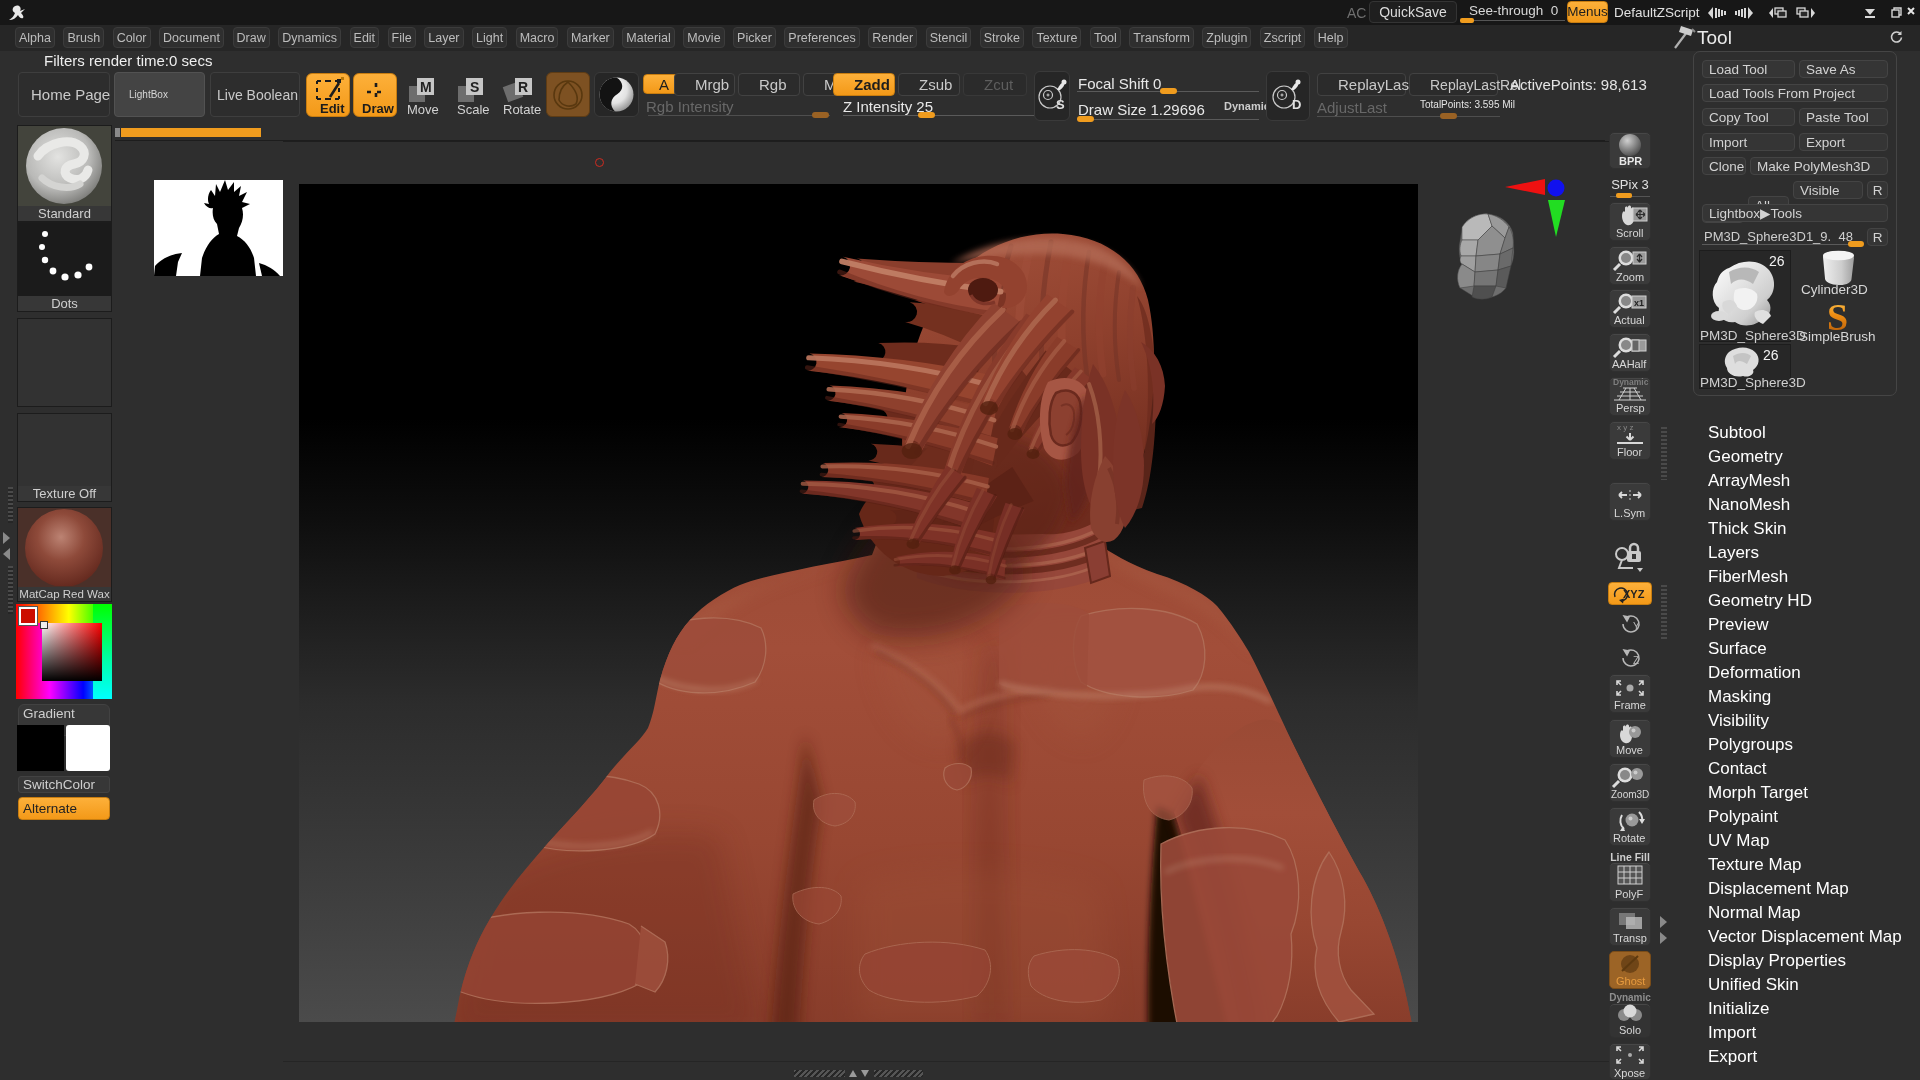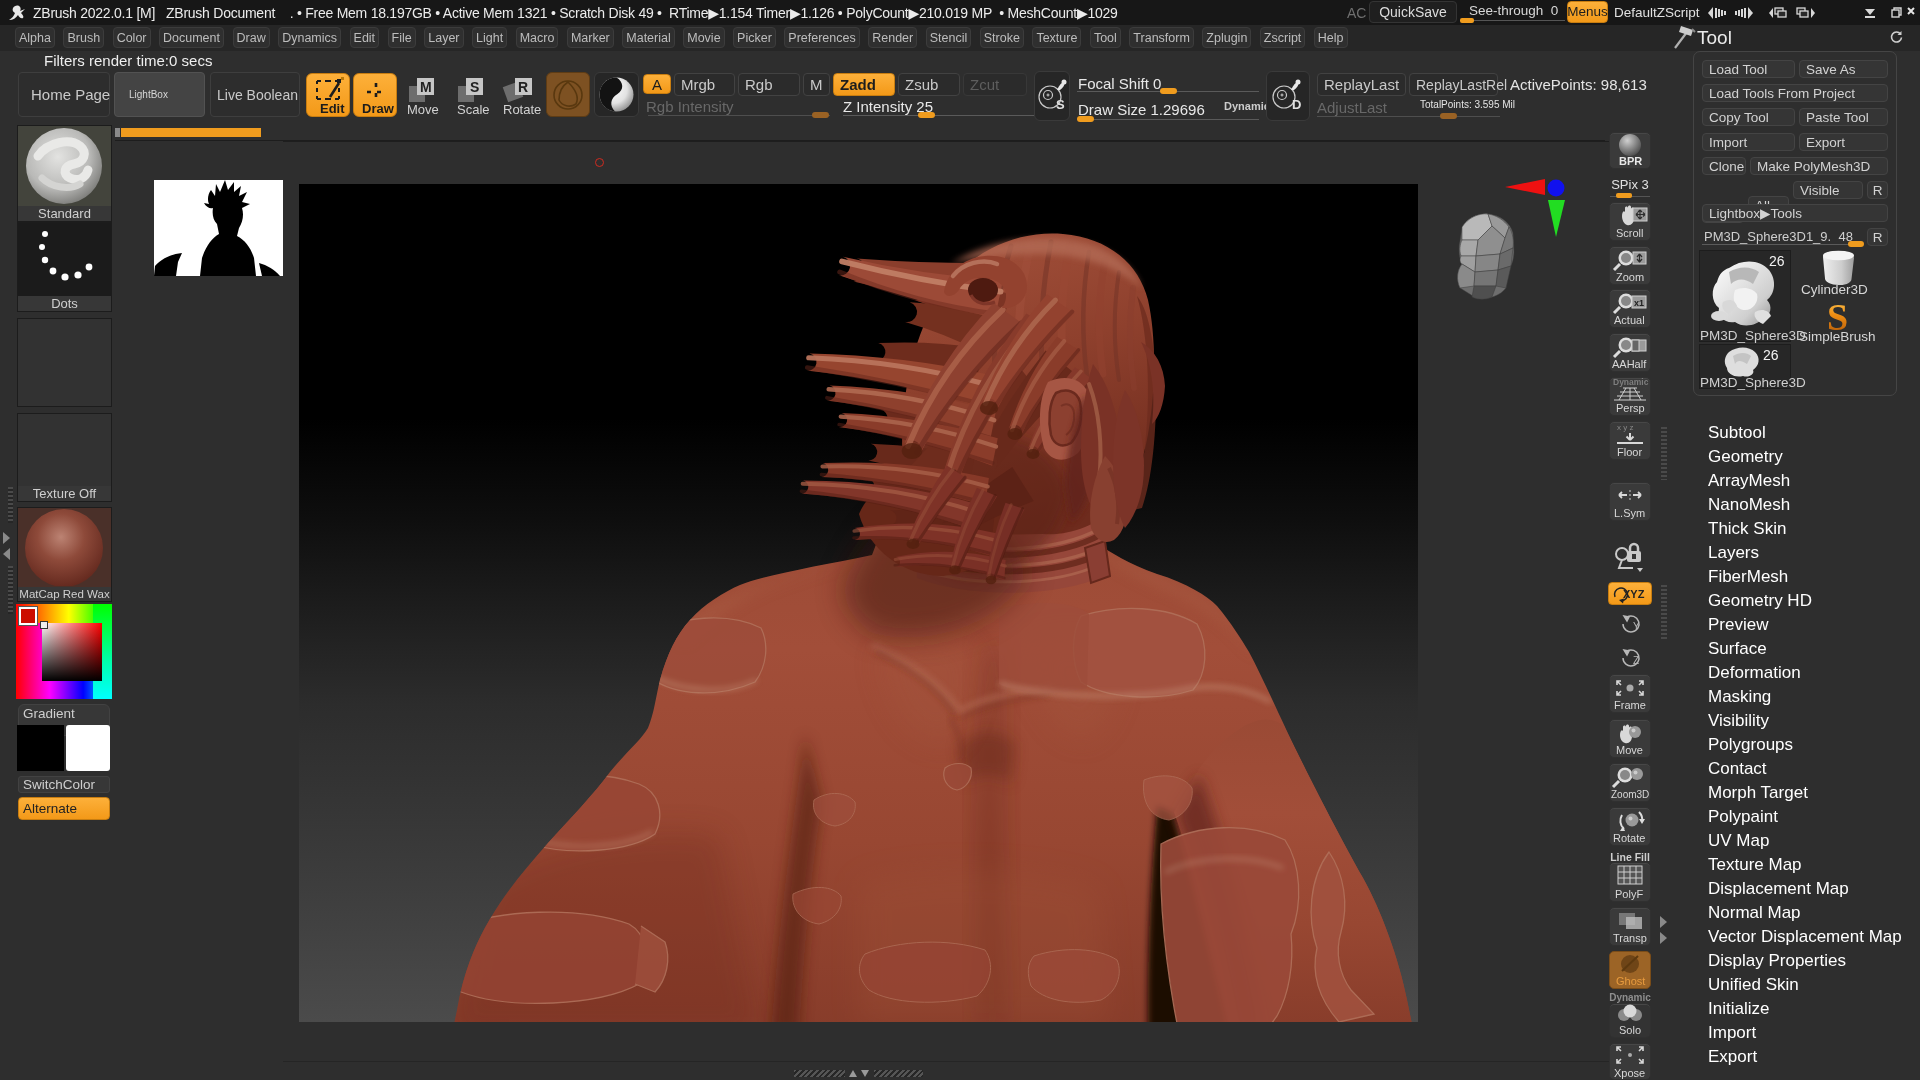"ZBrush 2022.0.1 [M] ZBrush Document" div.txt { html: <div>ZBrush 2022.0.1 [M]&nbsp;&nbsp;&nbsp;ZBrush Document&nbsp;&nbsp;&nbsp;&nbsp;. • Free Mem 18.197GB • Active Mem 1321 • Scratch Disk 49 •&nbsp;&nbsp;RTime▶1.154 Timer▶1.126 • PolyCount▶210.019 MP&nbsp;&nbsp;• MeshCount▶1029</div> -> none }
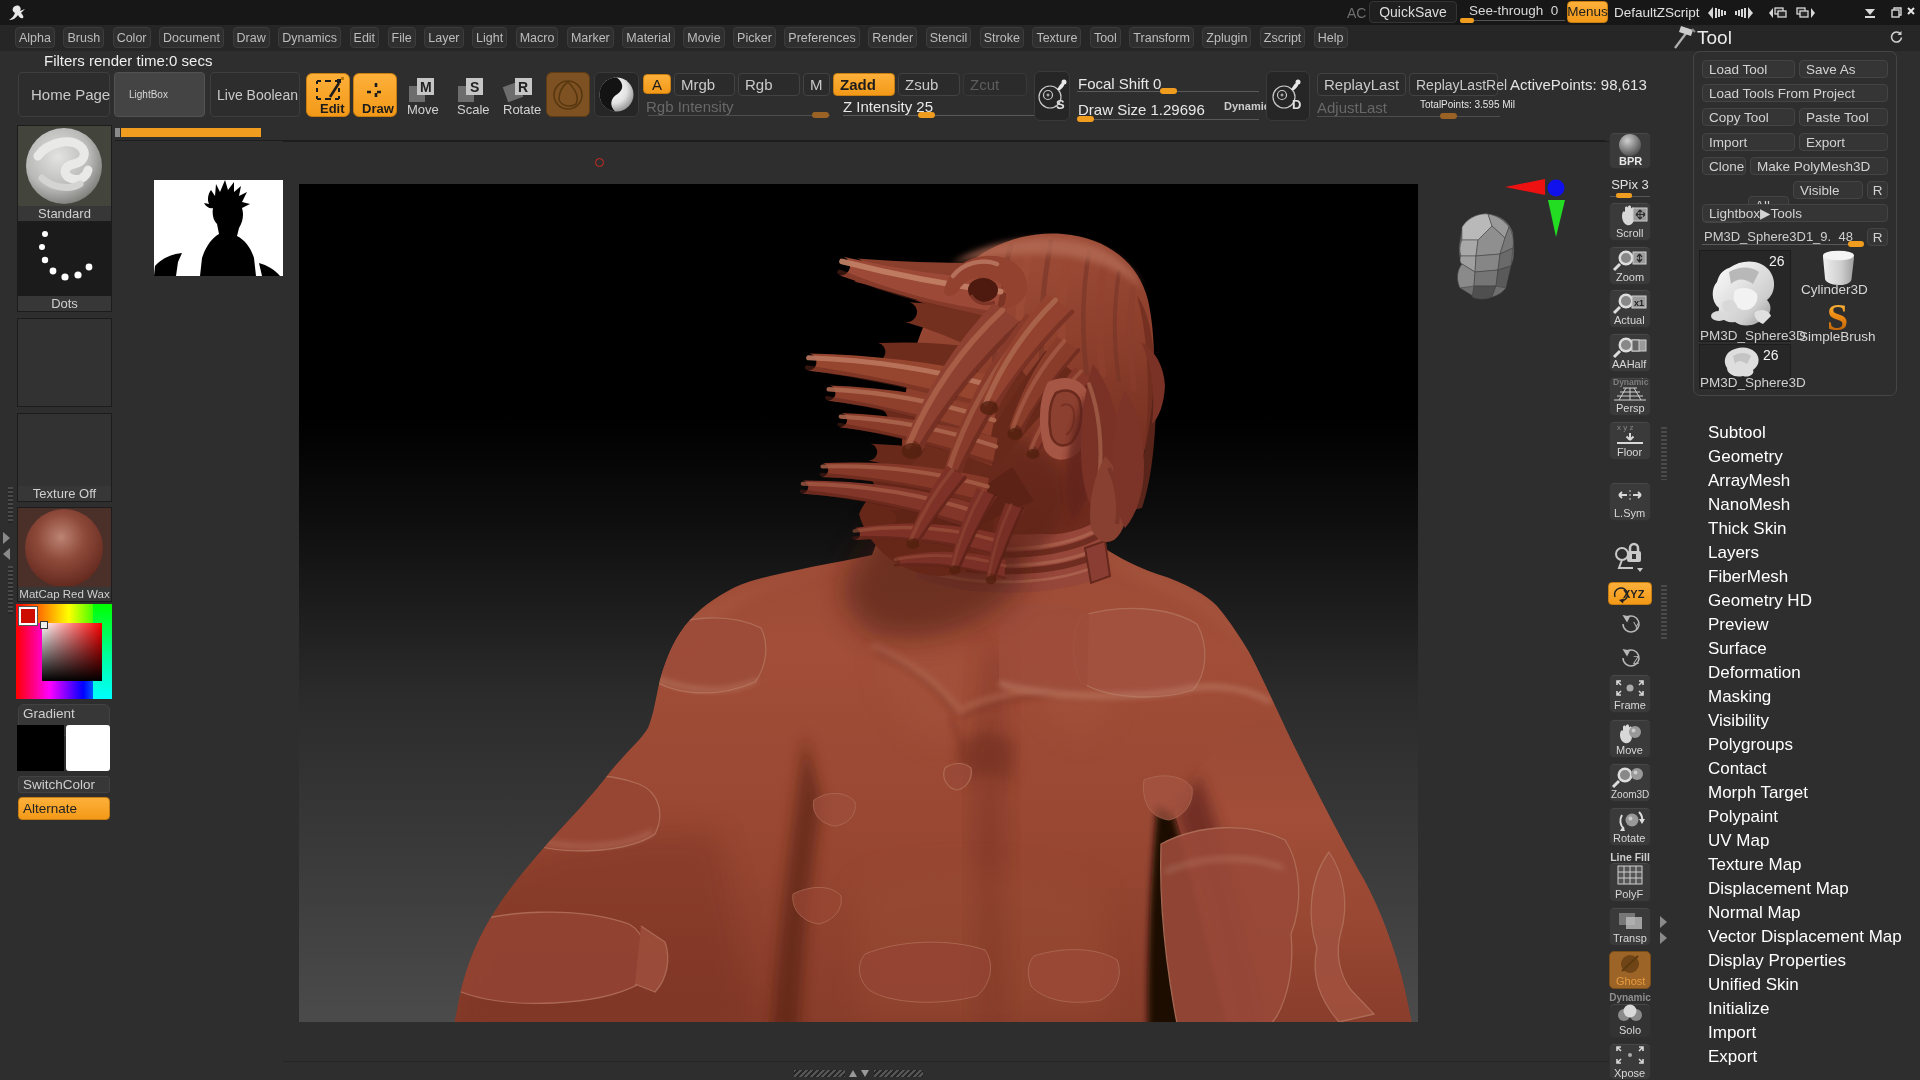"QuickSave" .btn { padding: 0 6px -> 0 20px }
